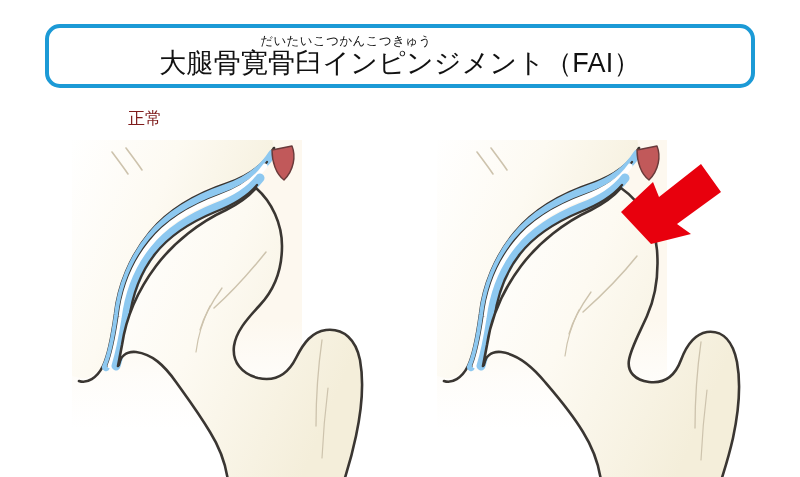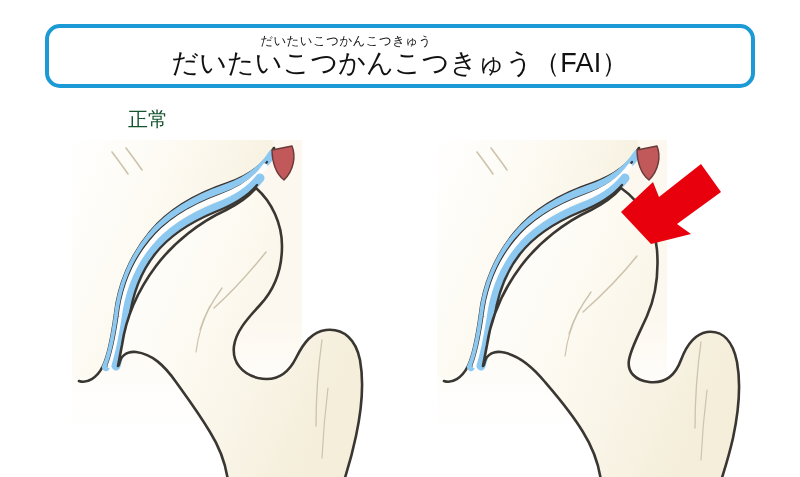"だいたいこつかんこつきゅう（FAI）" div { text: だいたいこつかんこつきゅう -> 大腿骨寛骨臼インピンジメント }
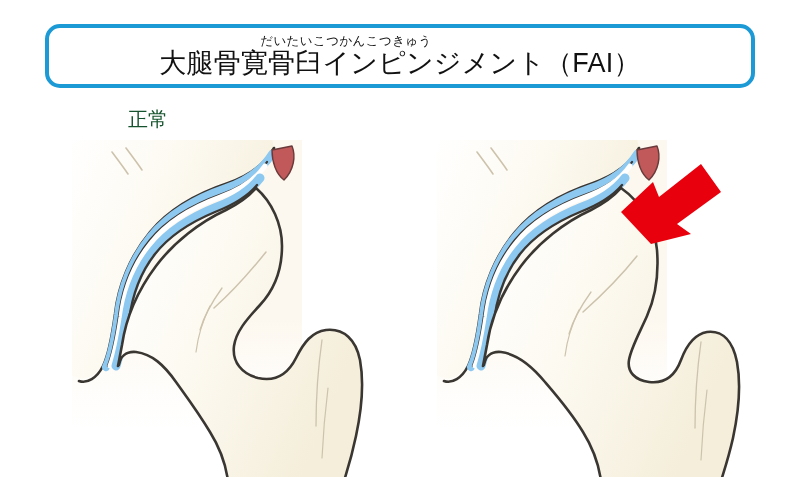"正常" .panel-label { color: #14532d -> #7f1d1d; font-size: 20px -> 17px }
